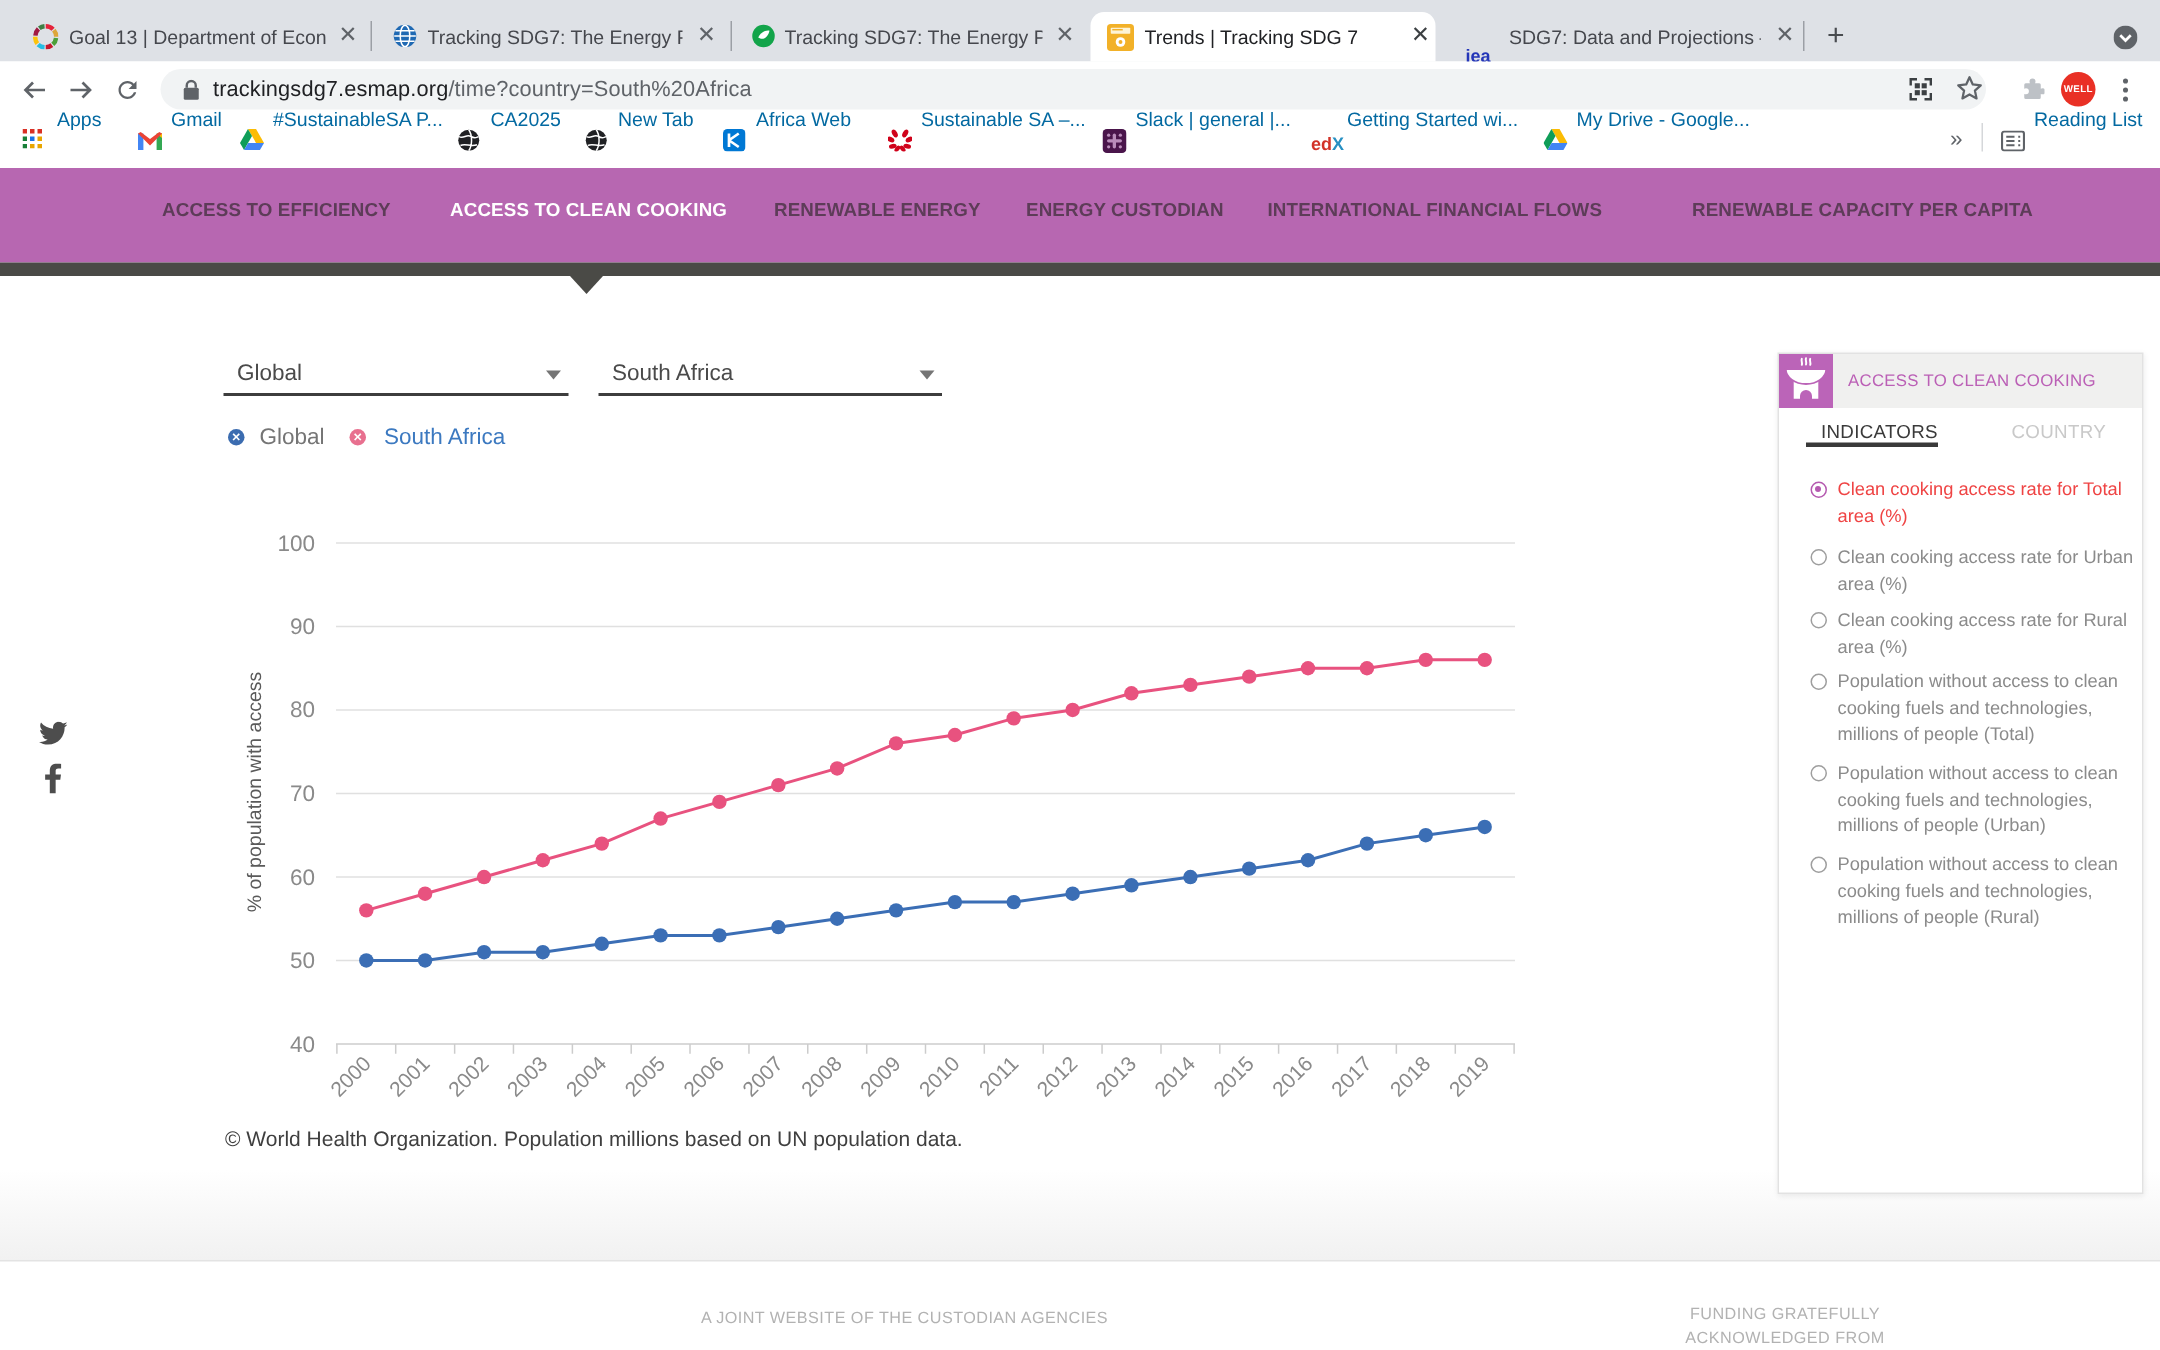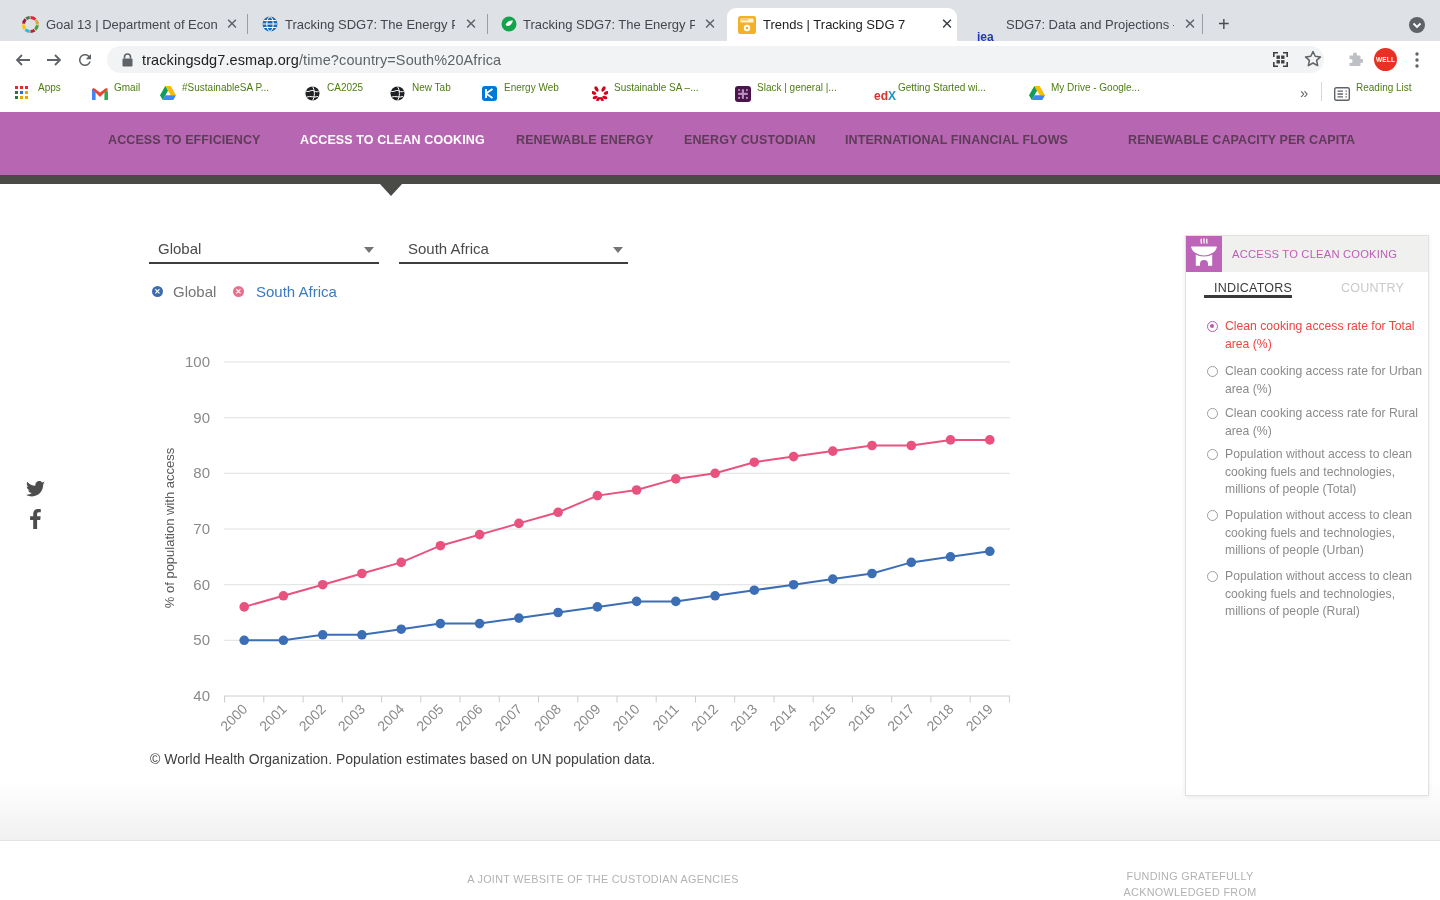"Apps" .bmtext { color: #4d7c0f -> #0369a1; font-size: 10px -> 13px; top: 82px -> 72px }
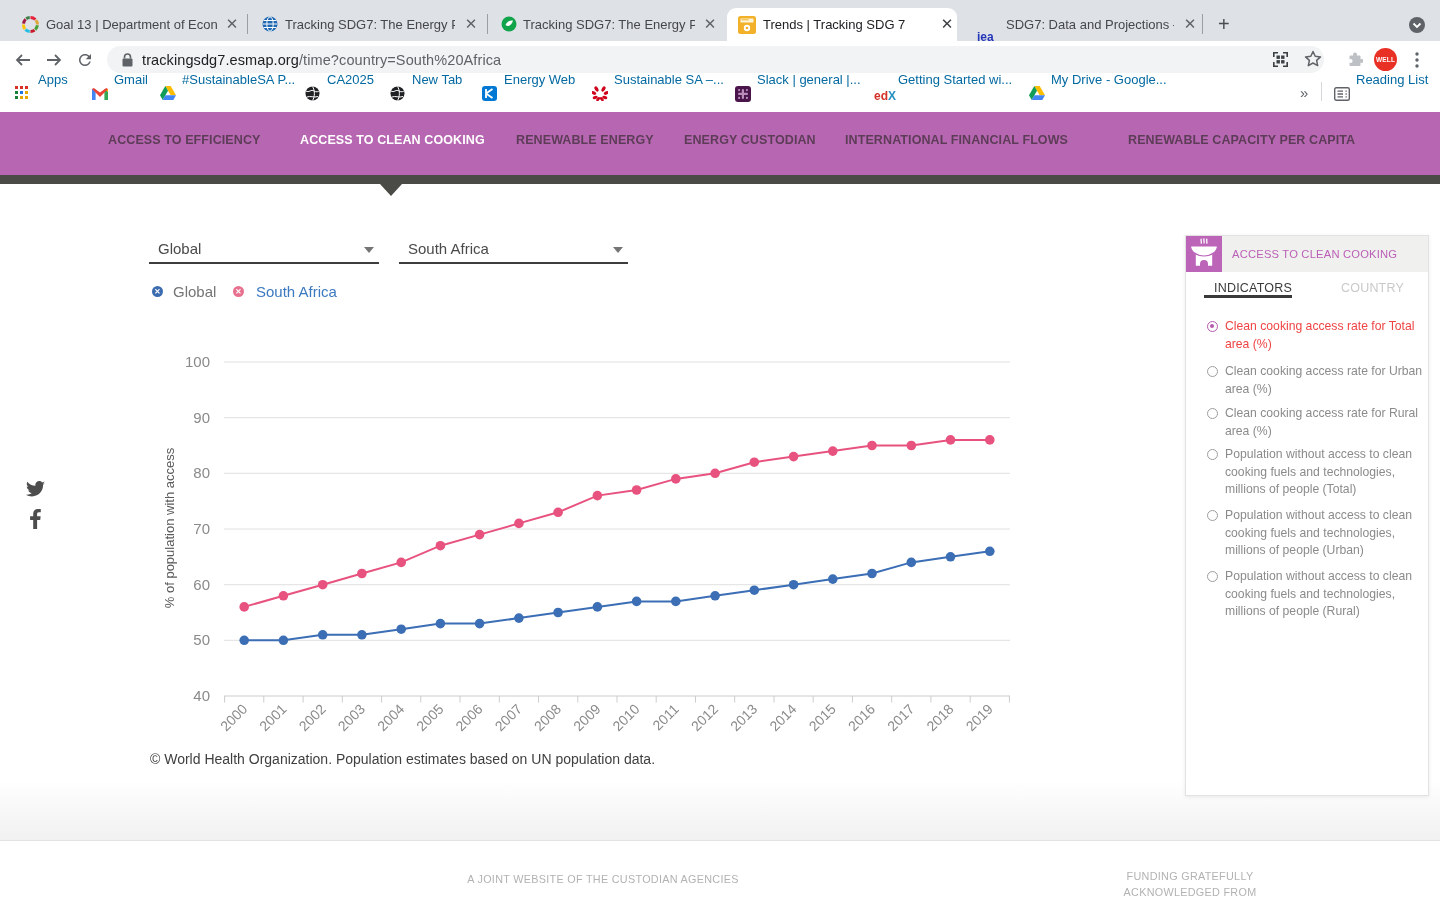"Energy Web" div.bmtext { text: Energy -> Africa }
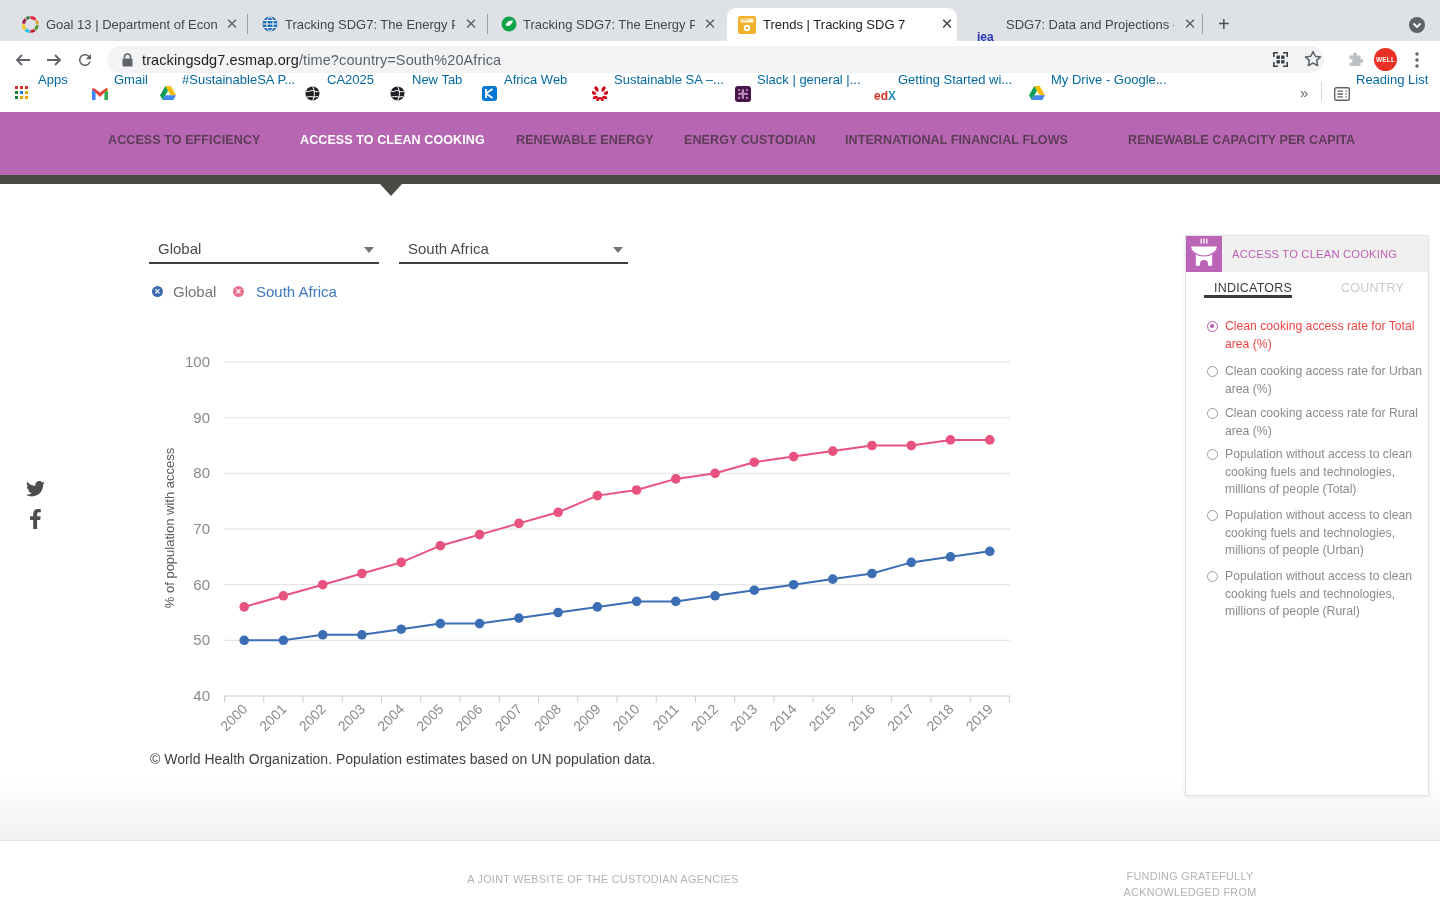"© World Health Organization. Population" div.abs { text: estimates -> millions }
